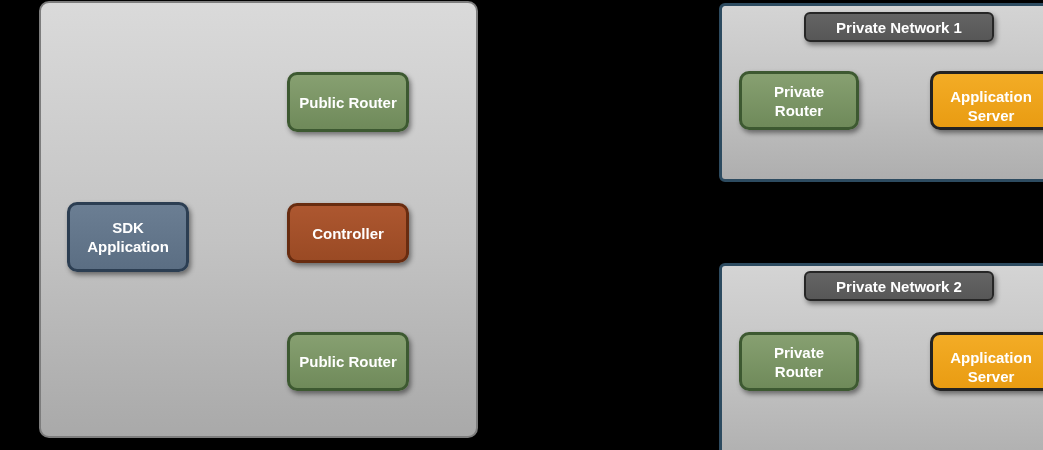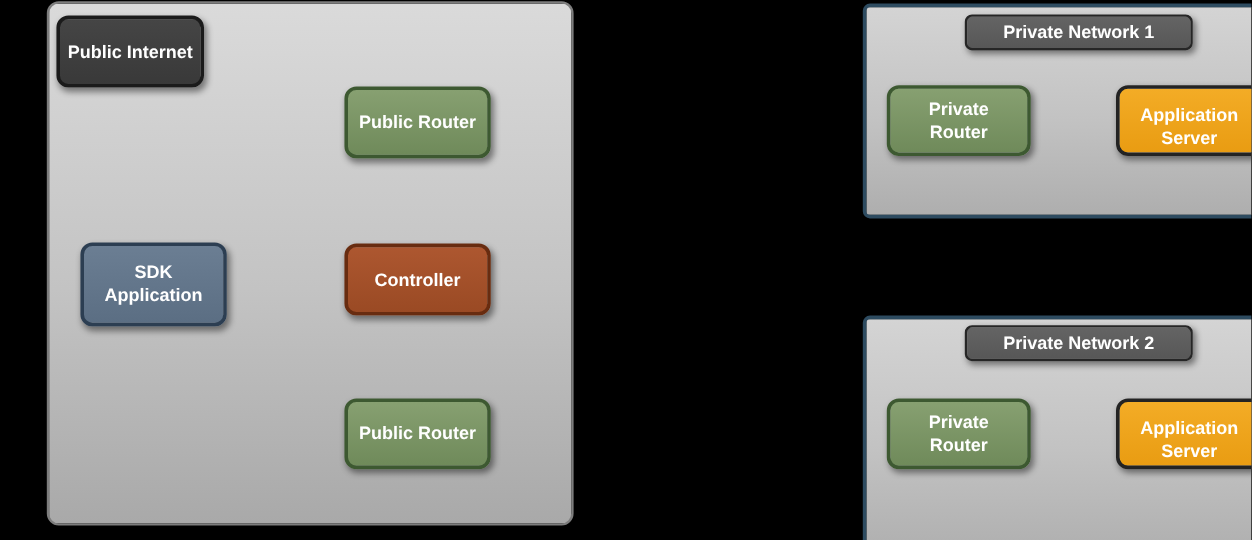"Public Internet" div.node { html: <div> <span>Public Internet</span> </div> -> none }
